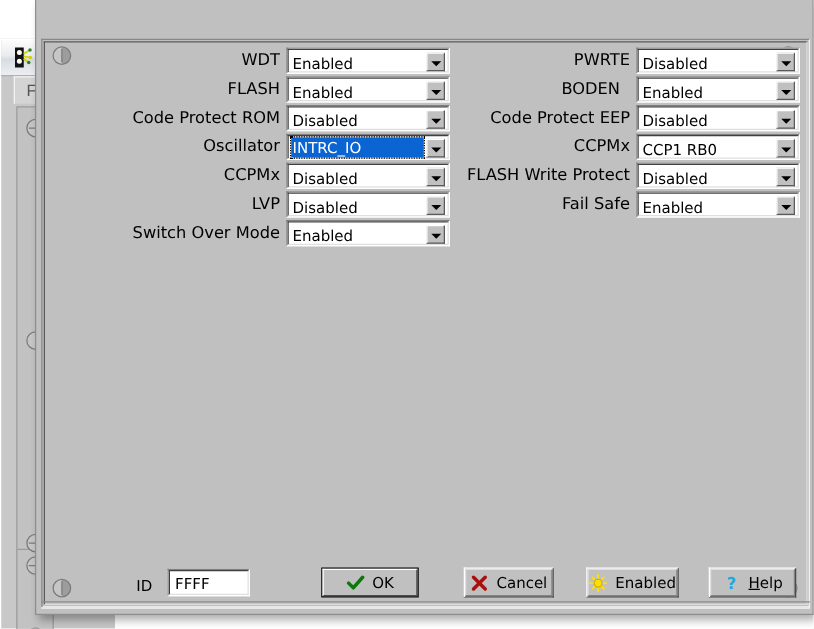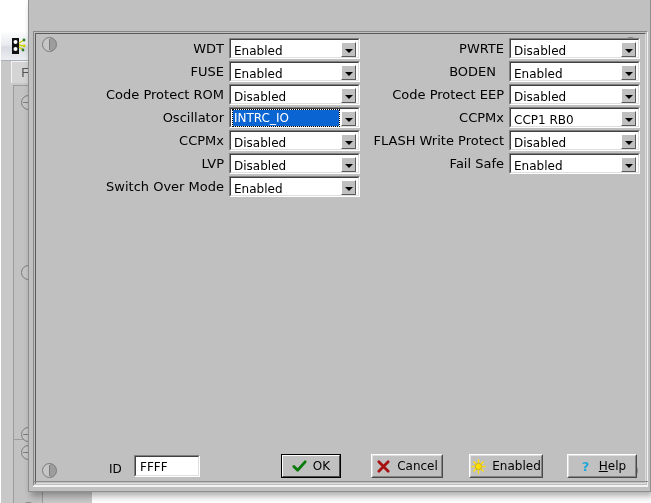"FUSE" div.field-label { text: FUSE -> FLASH }
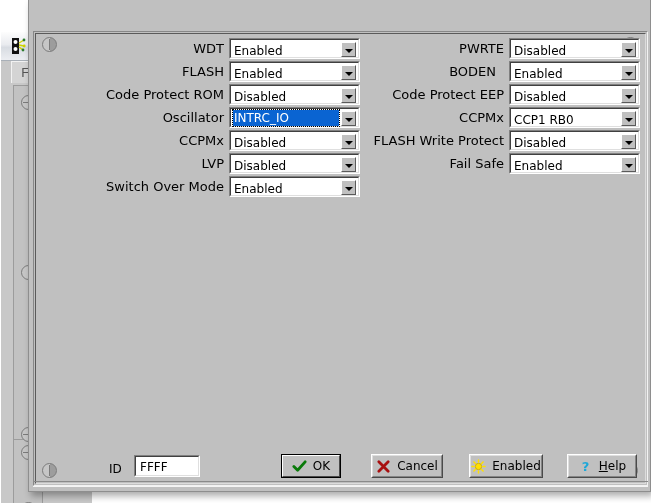"OK" div.dlg-btn { left: 252px -> 228px; width: 60px -> 78px }
